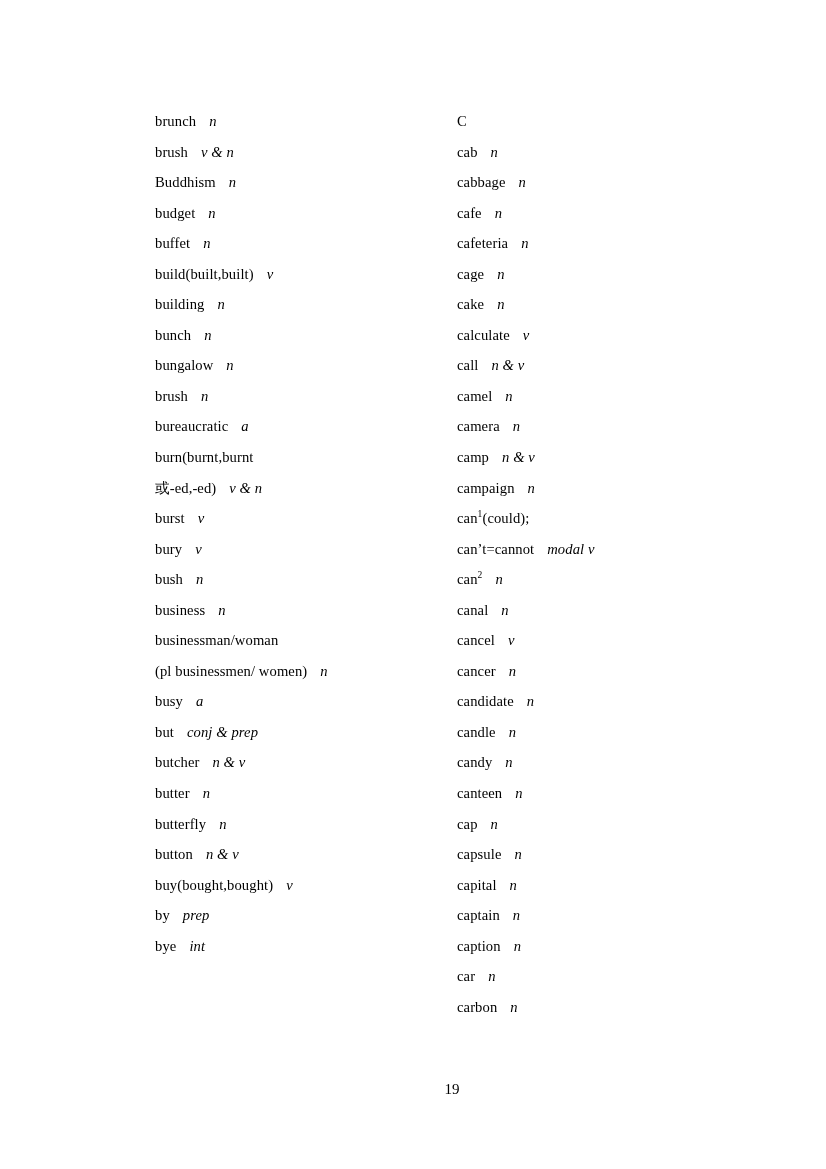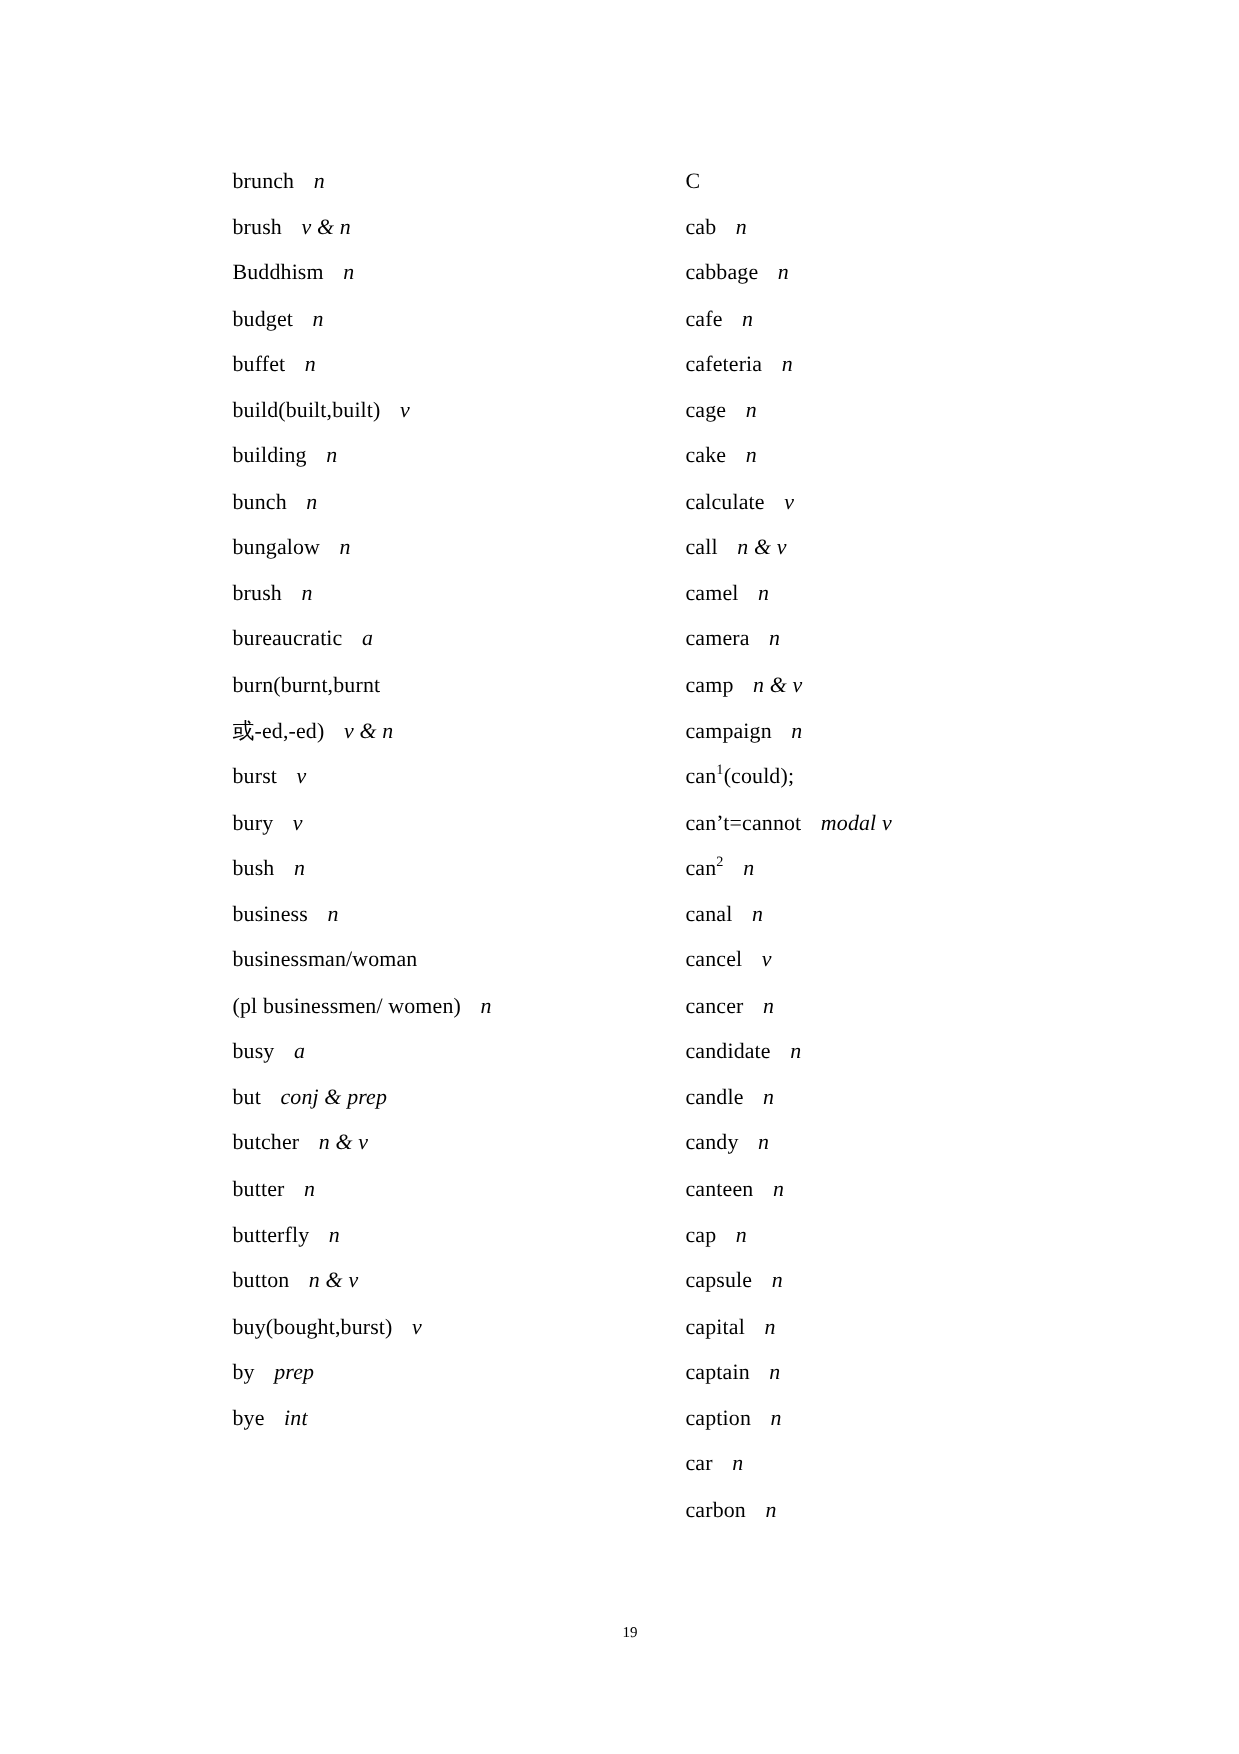"buy(bought,burst)" span.word { text: bought,burst -> bought,bought }
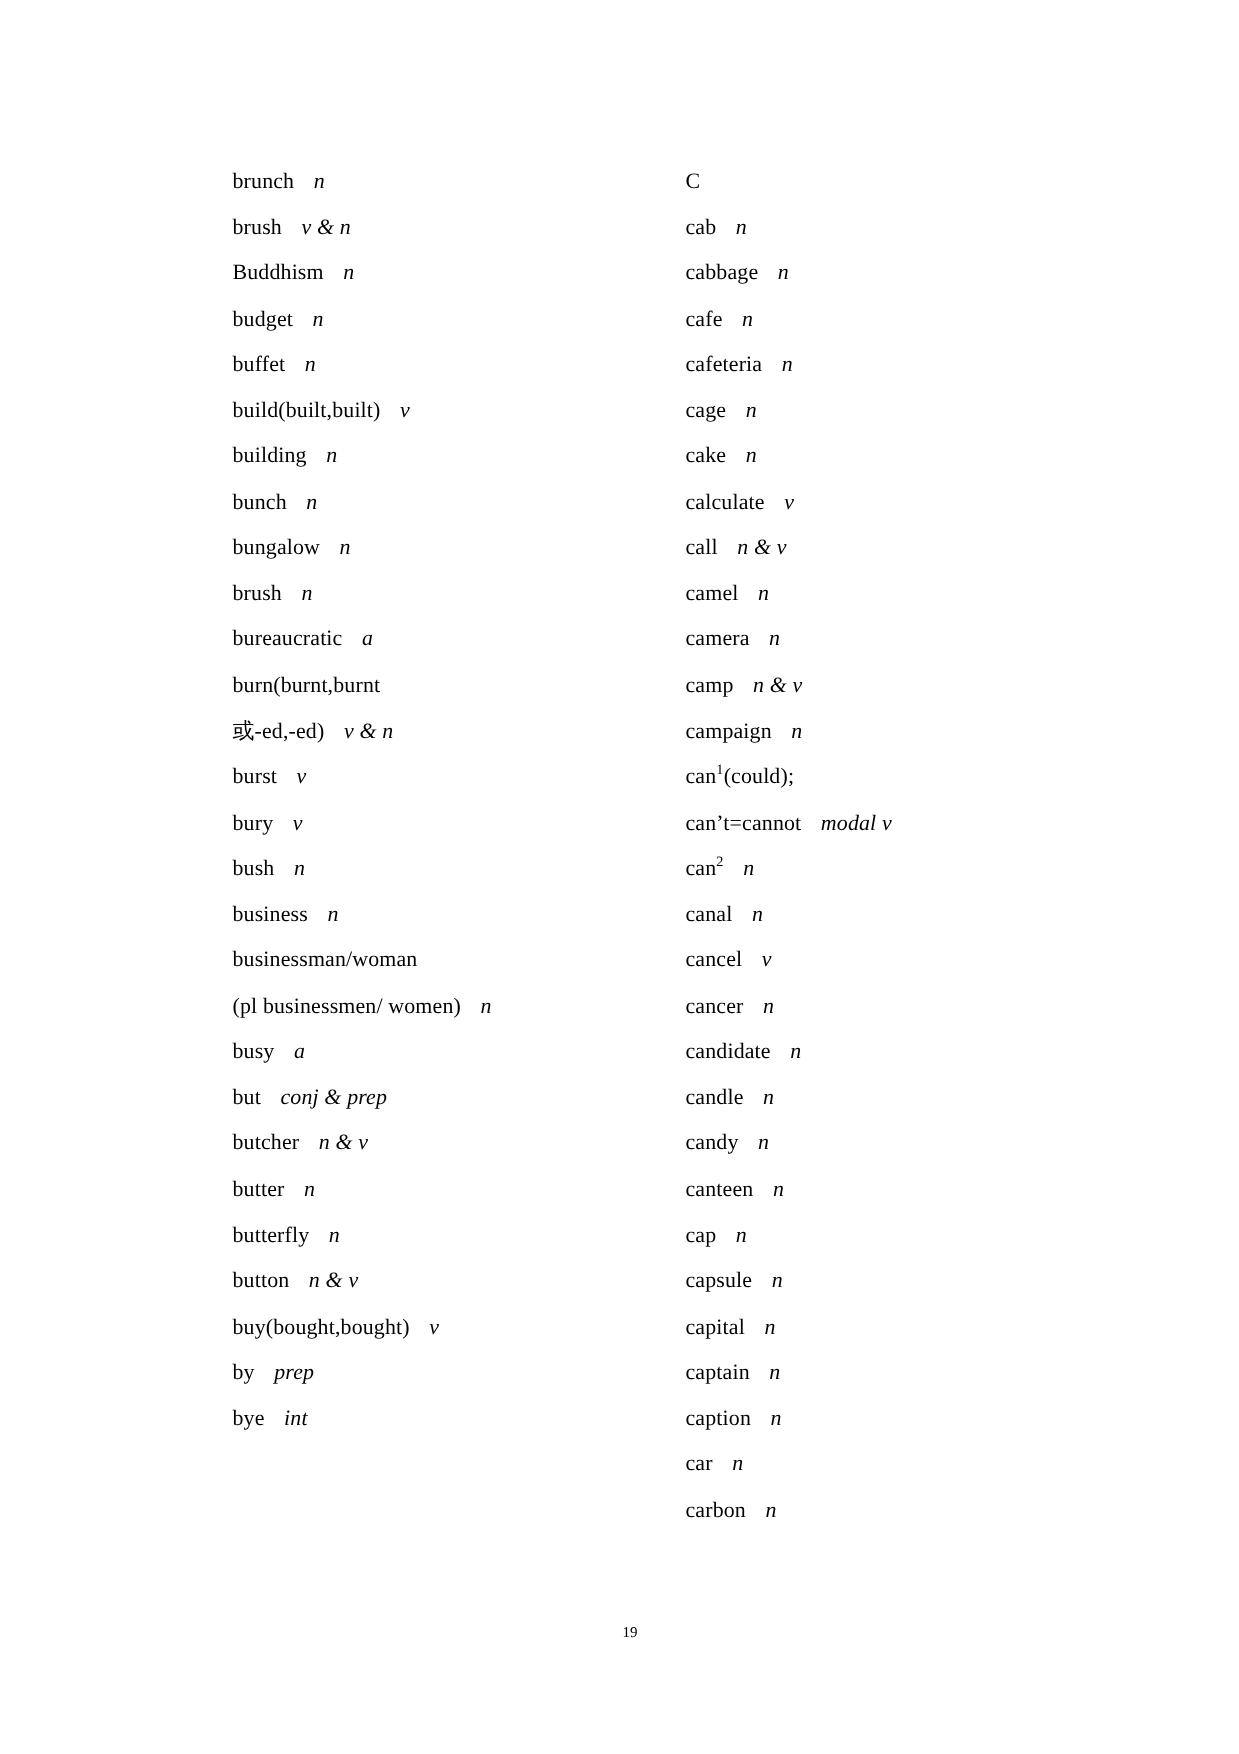"19" .page-number { font-size: 10px -> 15px; left: 420px -> 452px }
